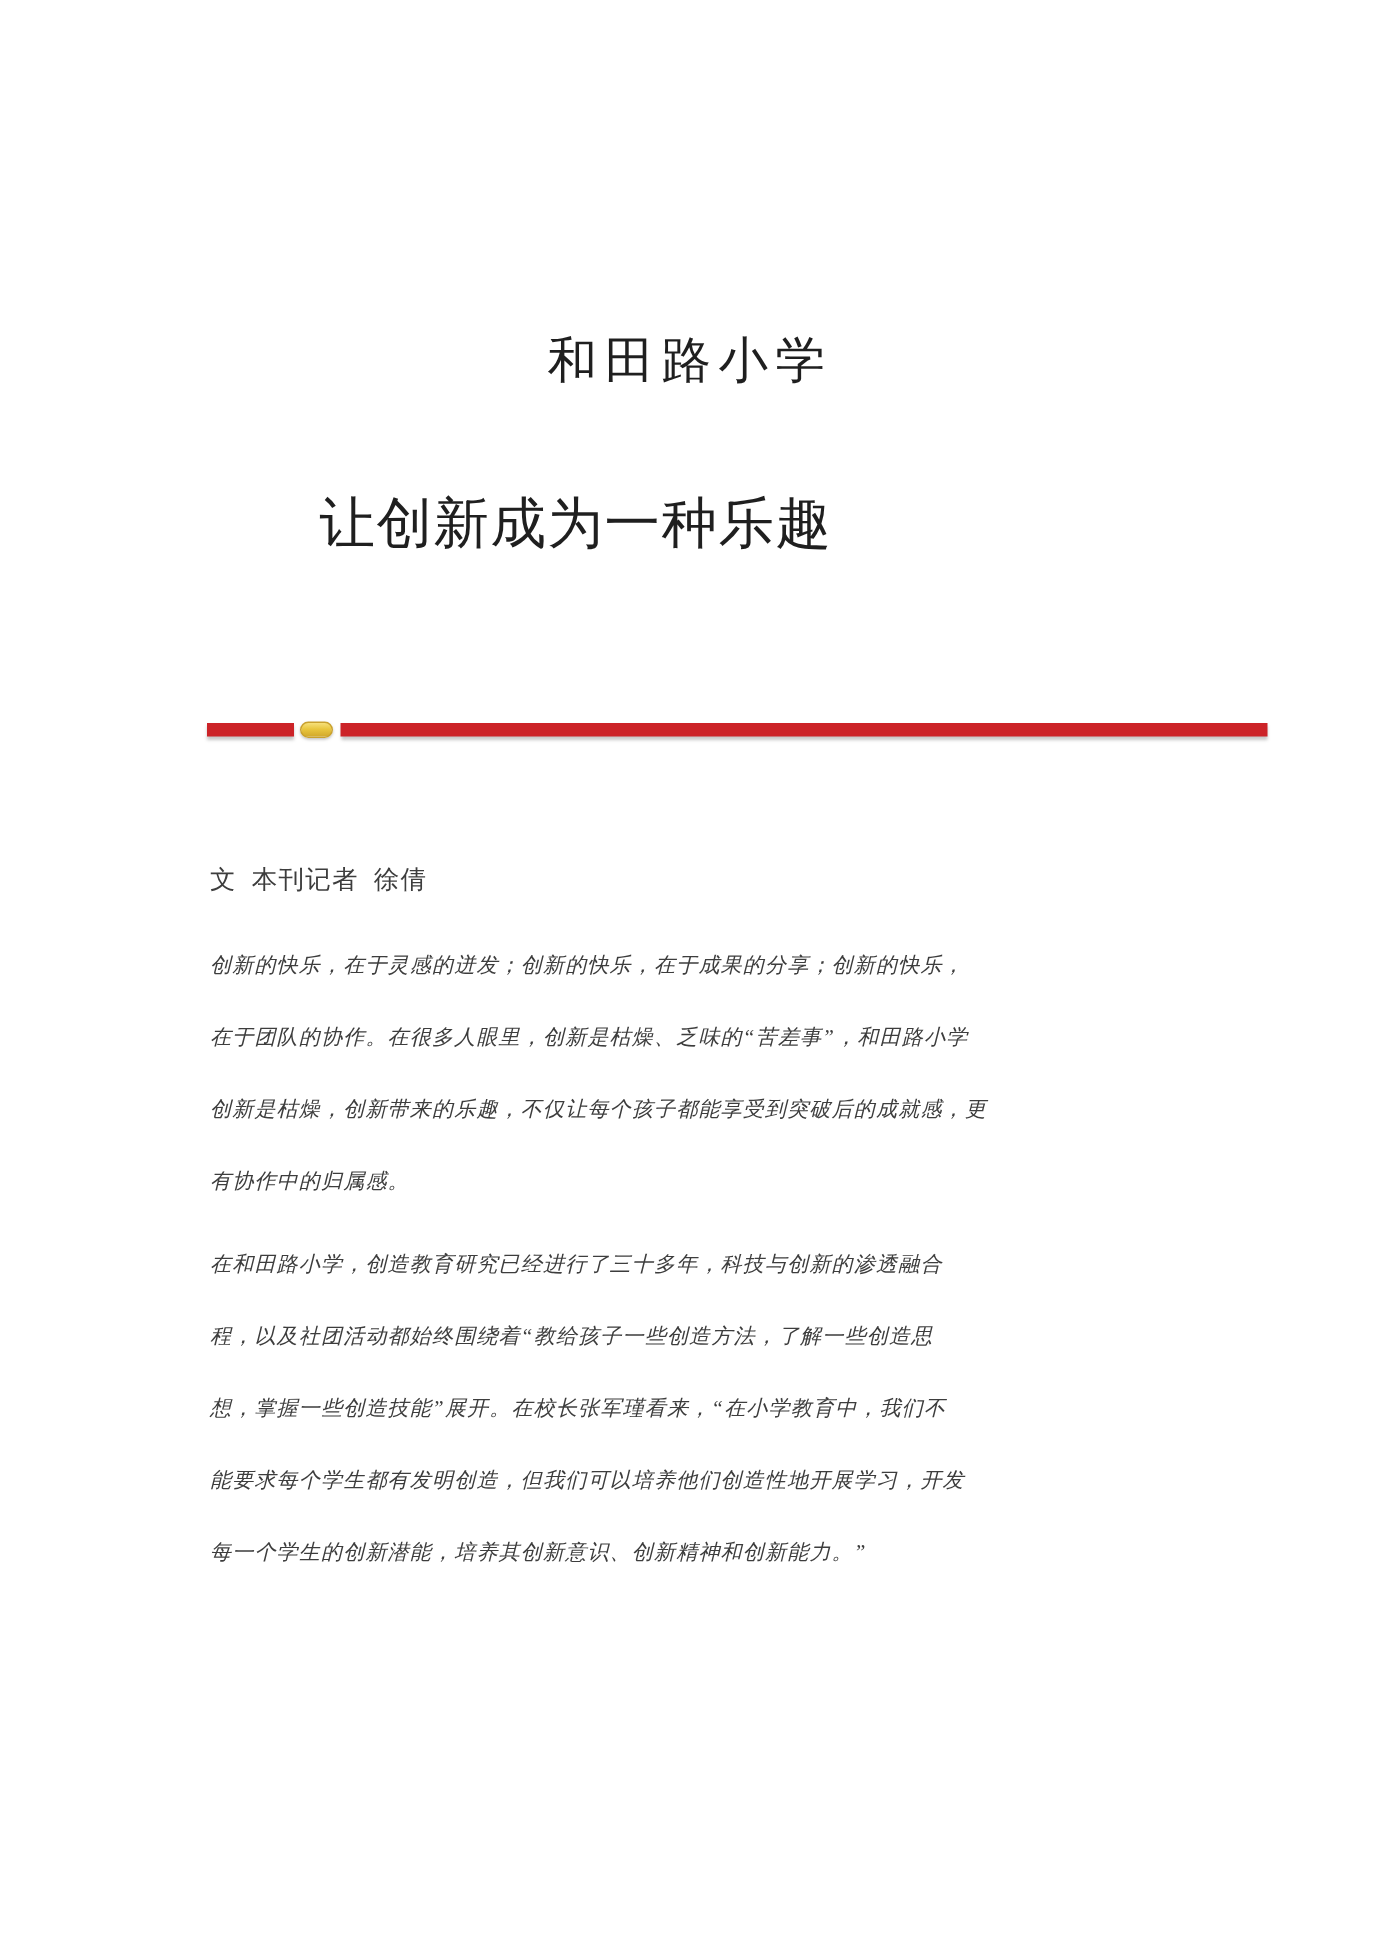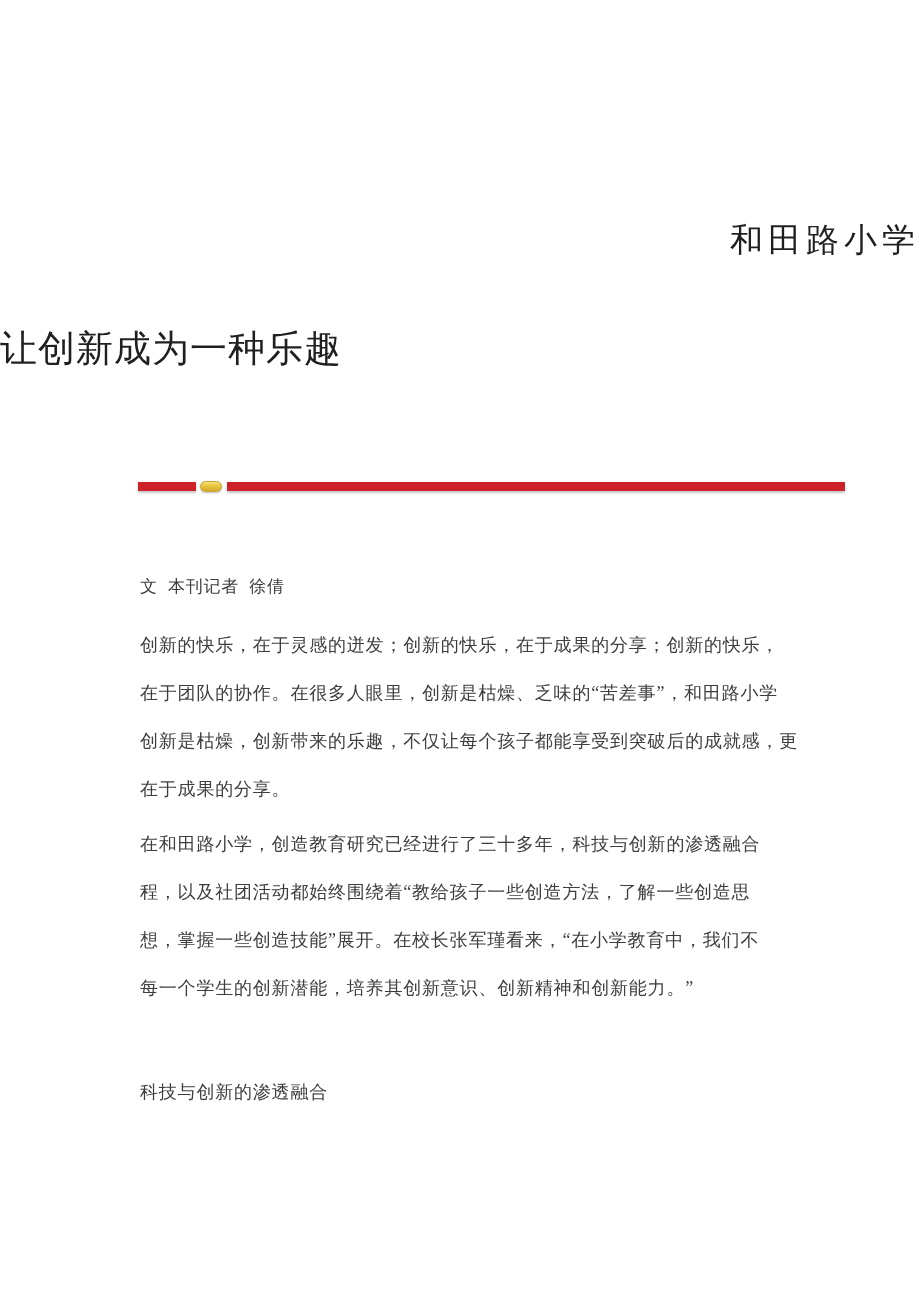"和田路小学" .doc-title { text-align: right -> center }
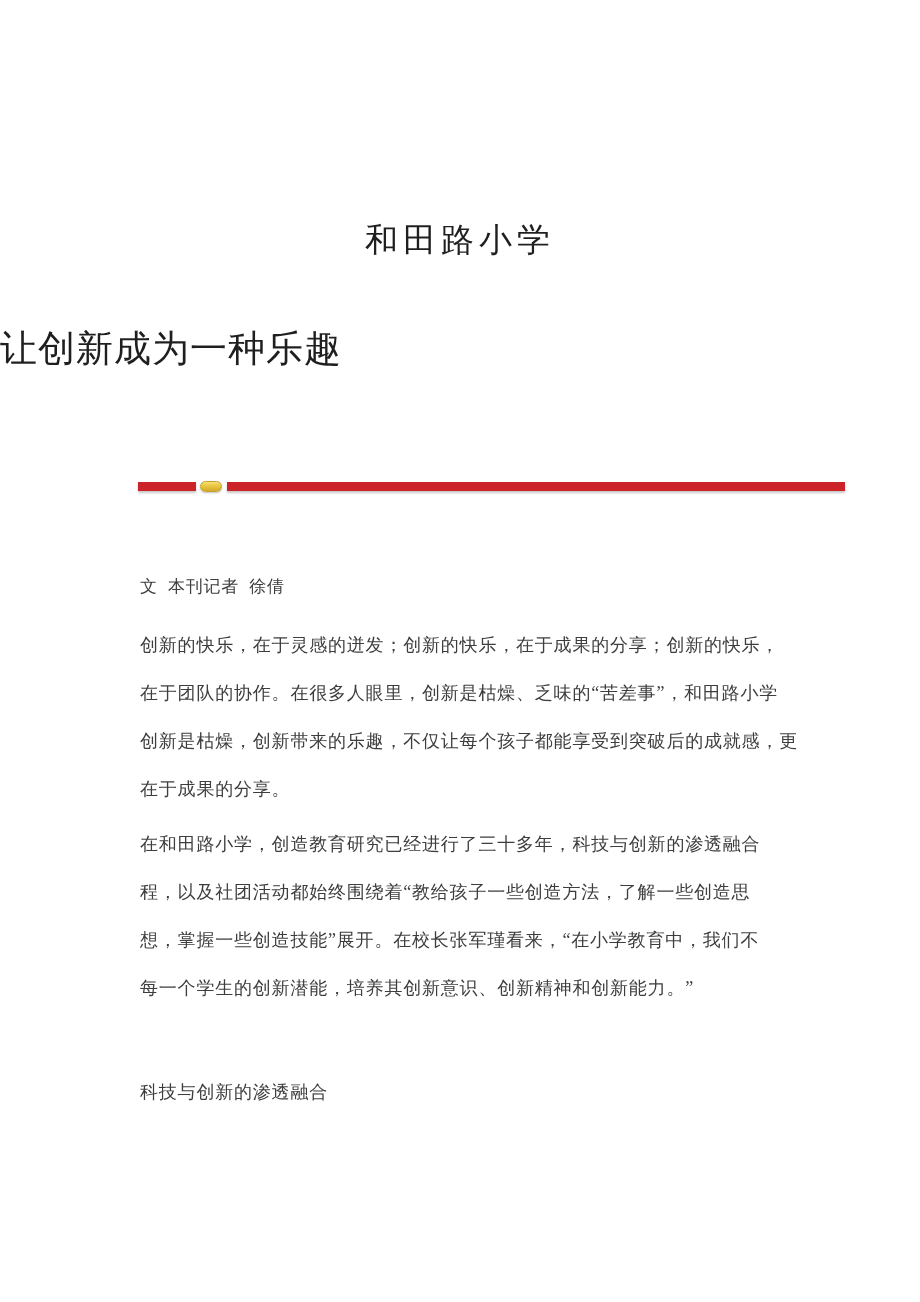"让创新成为一种乐趣" .doc-subtitle { text-align: none -> center }
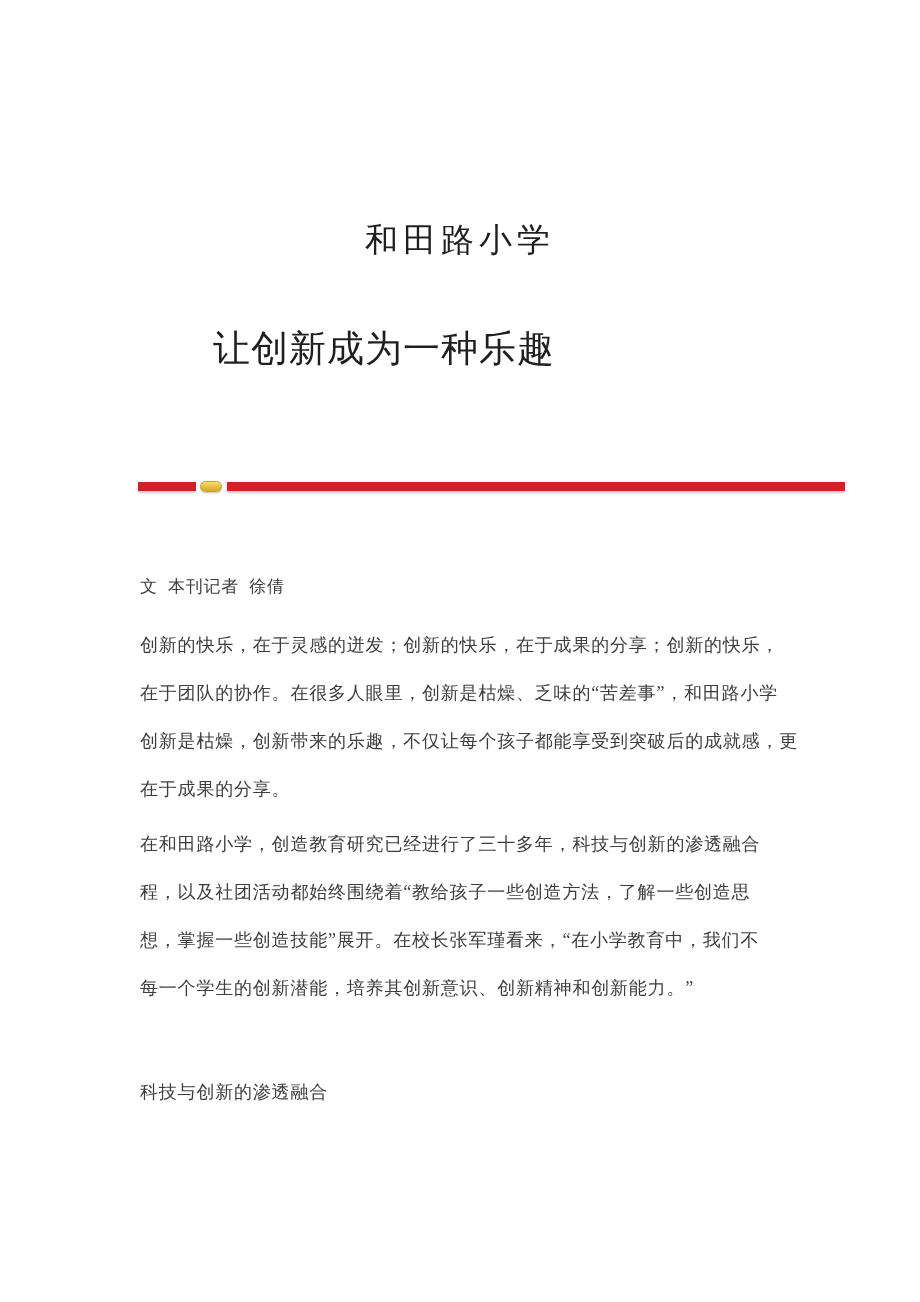"创新的快乐，在于灵感的迸发；创新的快乐，在于成果的分享；创新的快乐，" .para .line, .section-heading { font-size: 18px -> 14px; font-style: none -> italic }
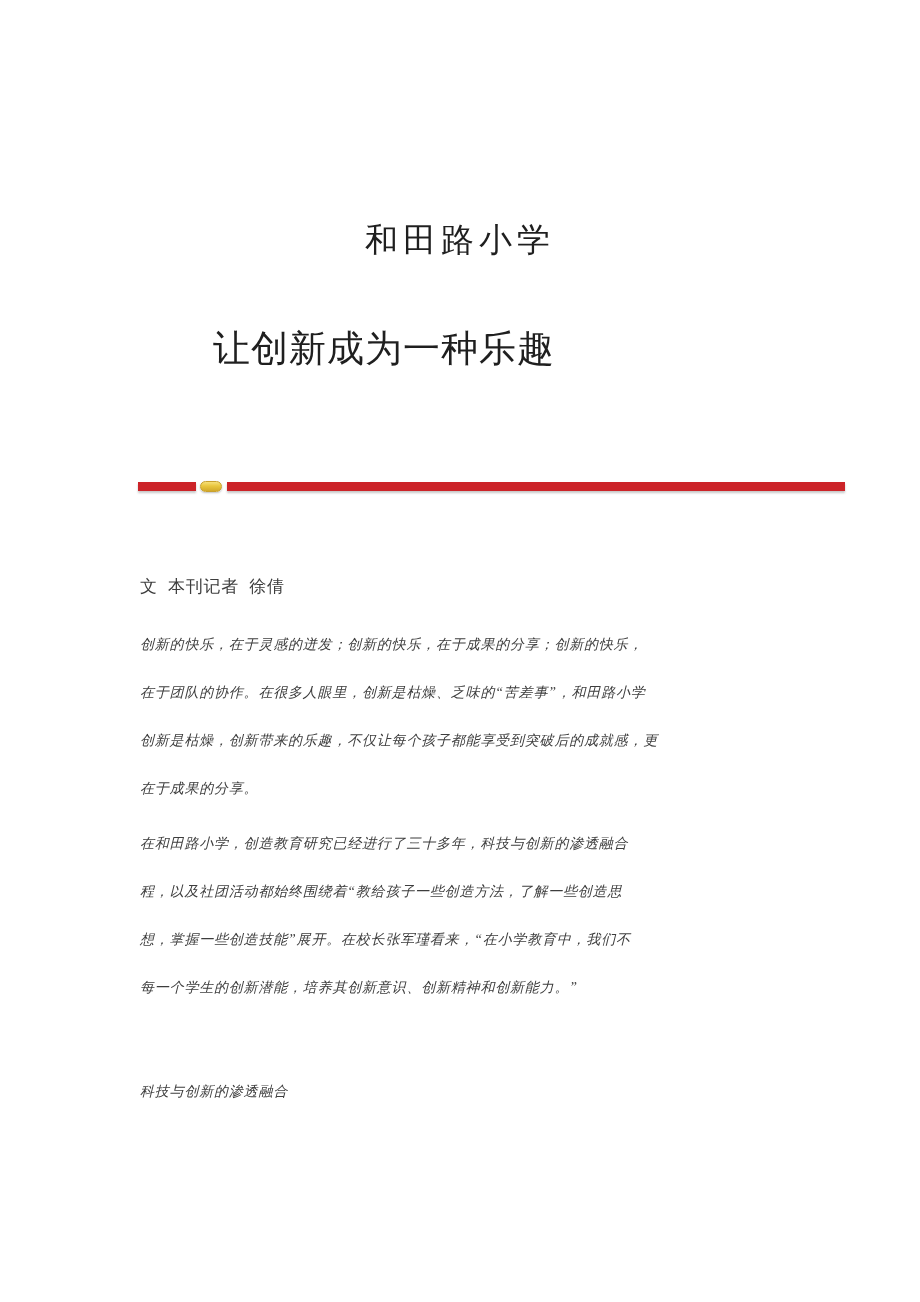"在于成果的分享。" div.line { text: 在于成果的分享 -> 有协作中的归属感 }
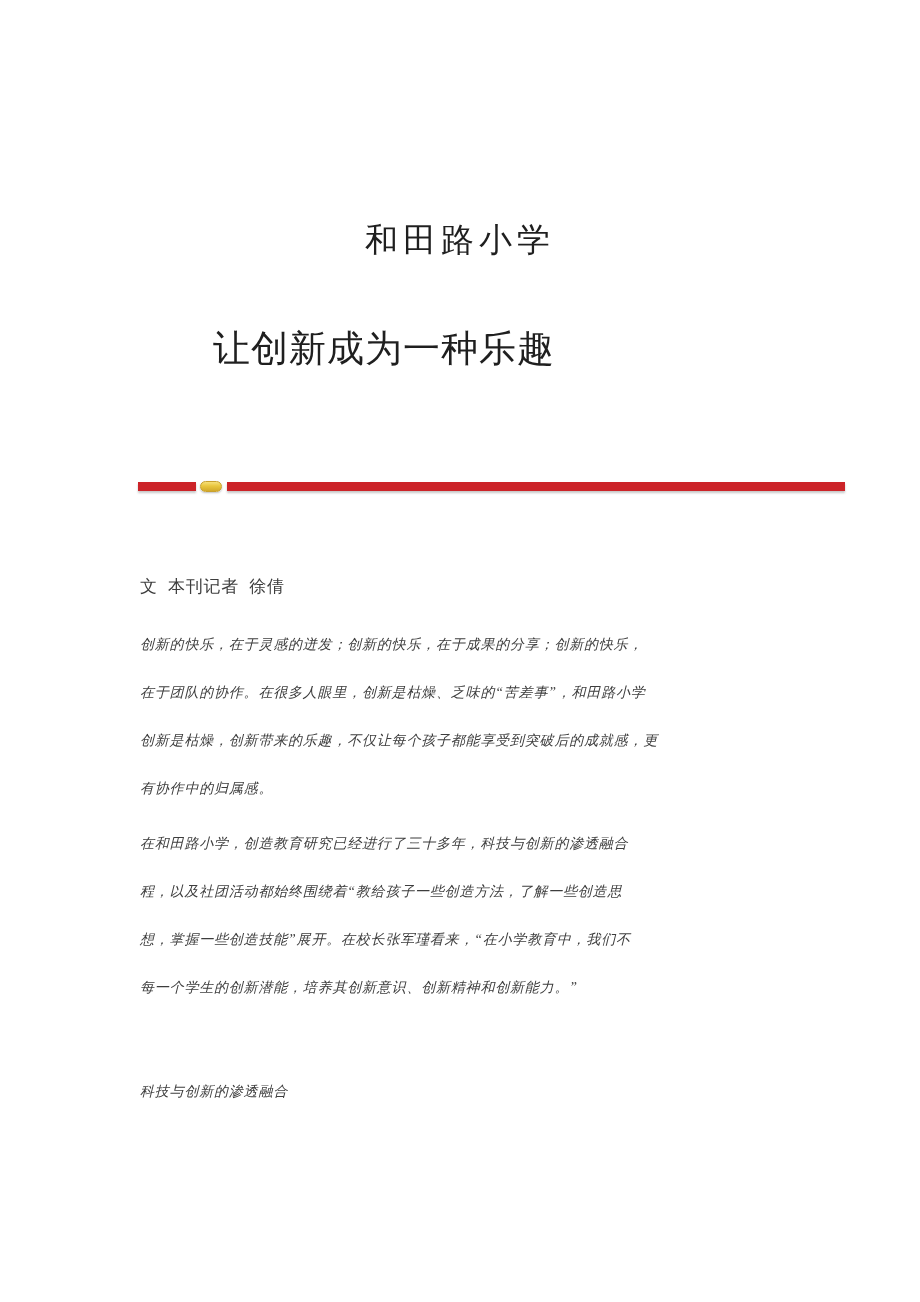"能要求每个学生都有发明创造，但我们可以培养他们创造性地开展学习，开发" div.line { html: none -> <div>能要求每个学生都有发明创造，但我们可以培养他们创造性地开展学习，开发</div> }
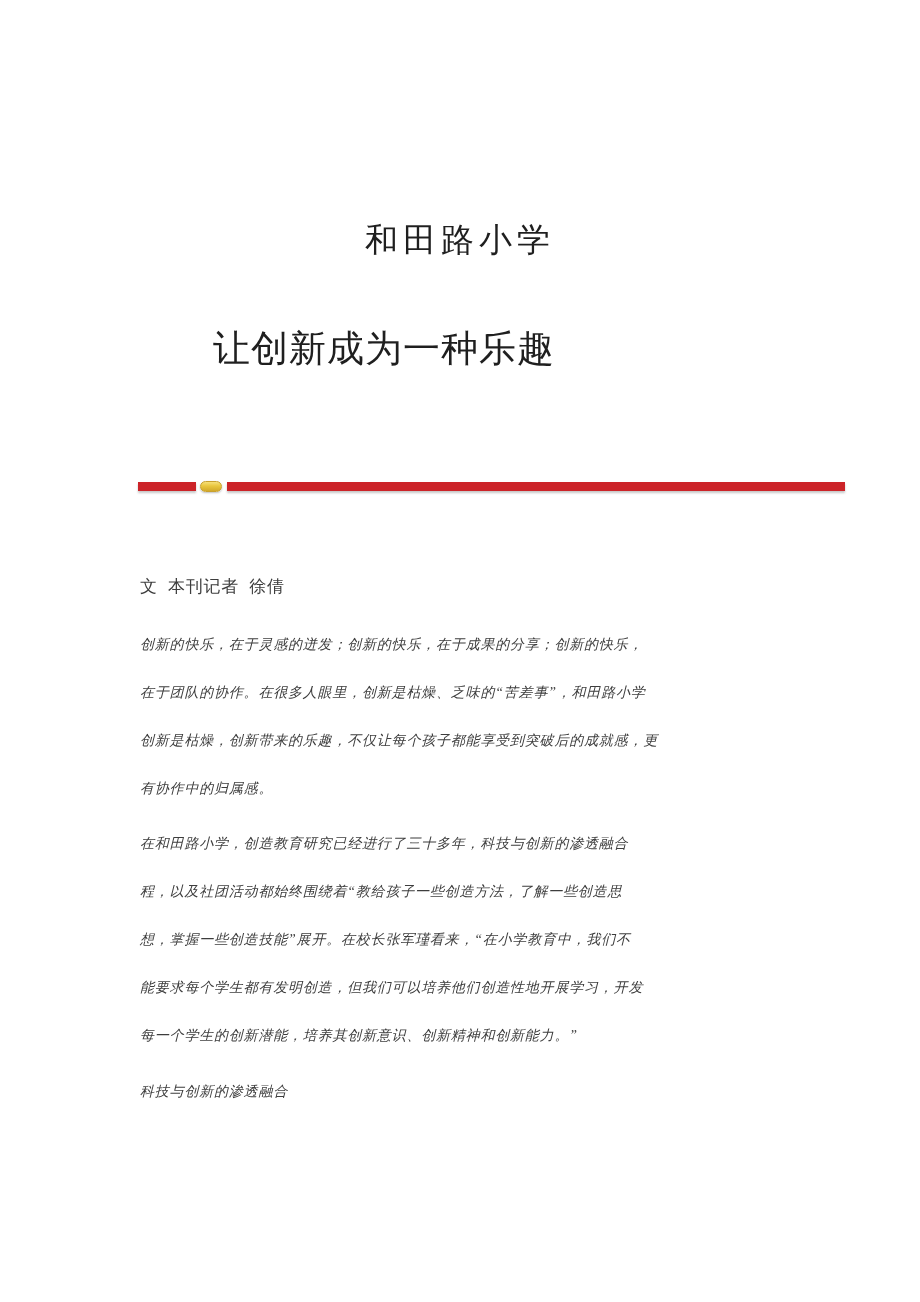"科技与创新的渗透融合" div.section-heading { html: <div>科技与创新的渗透融合</div> -> none }
